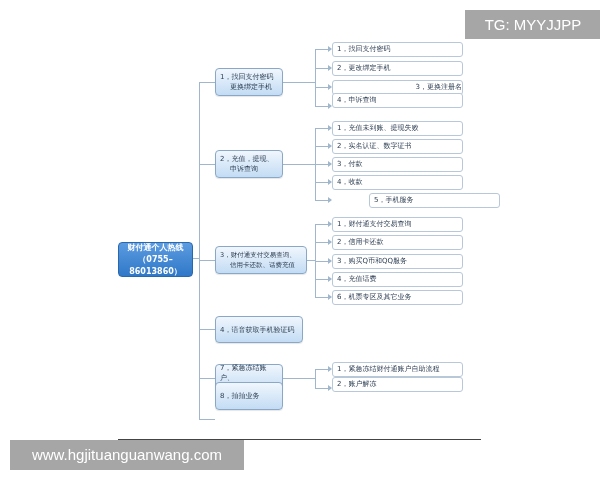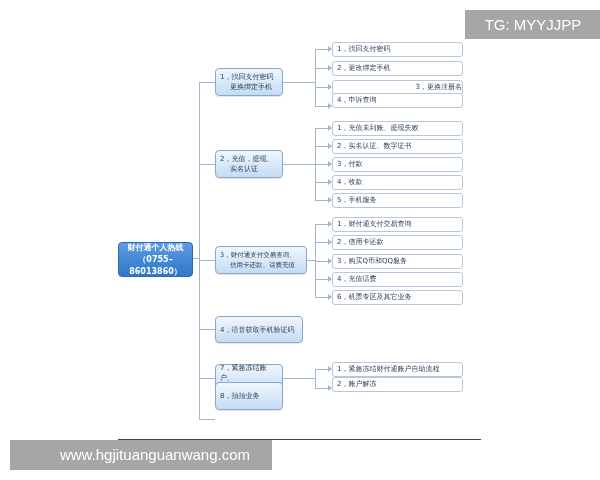"实名认证" div { text: 实名认证 -> 申诉查询 }
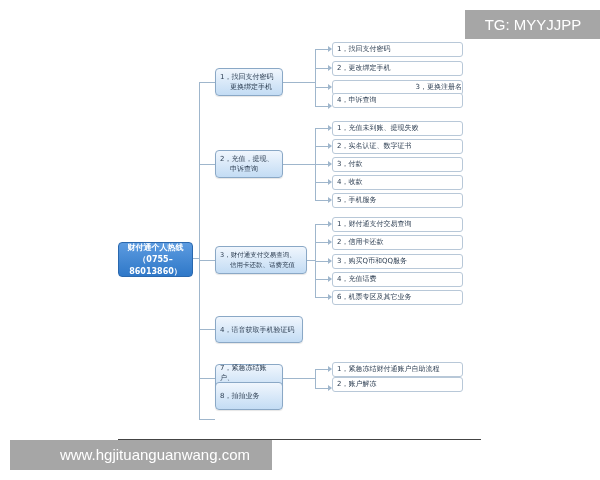"5，手机服务" div.leaf { margin-left: none -> 37px }
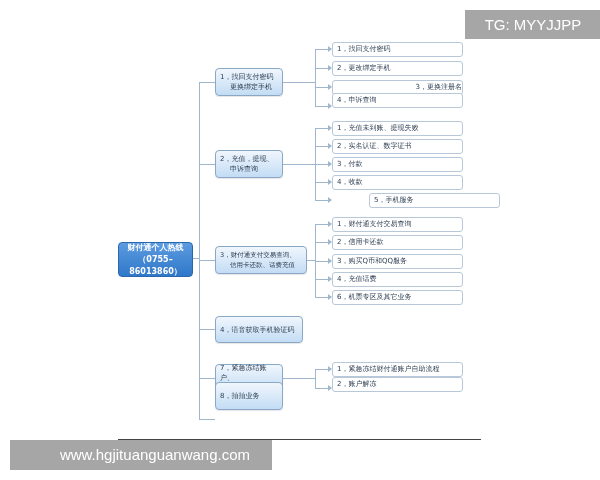"www.hgjituanguanwang.com" div.wm { padding-left: 28px -> none }
